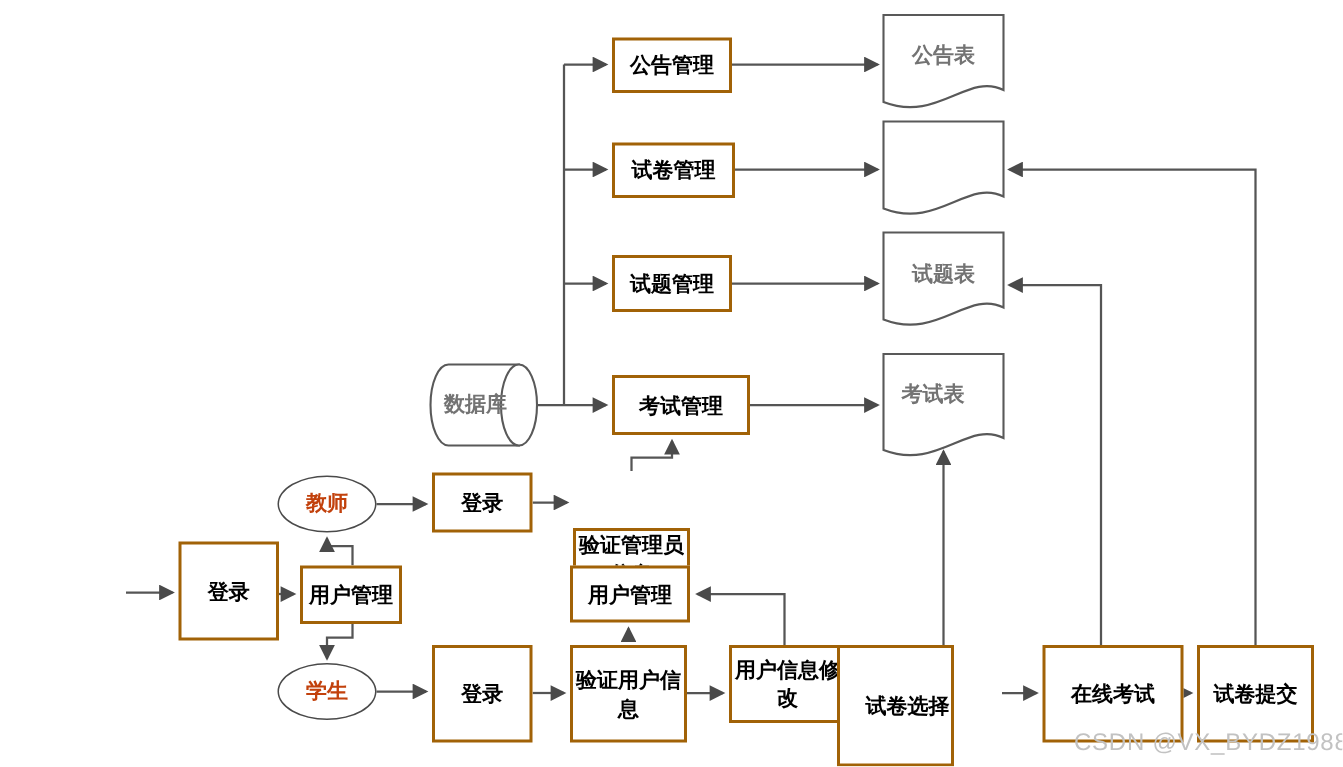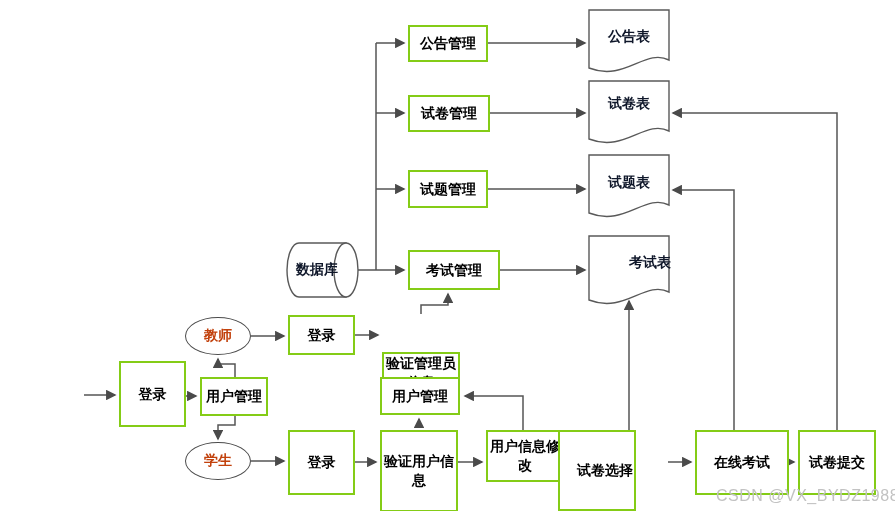"公告管理" .box { border: 2px solid #84cc16 -> 2px solid #a16207 }
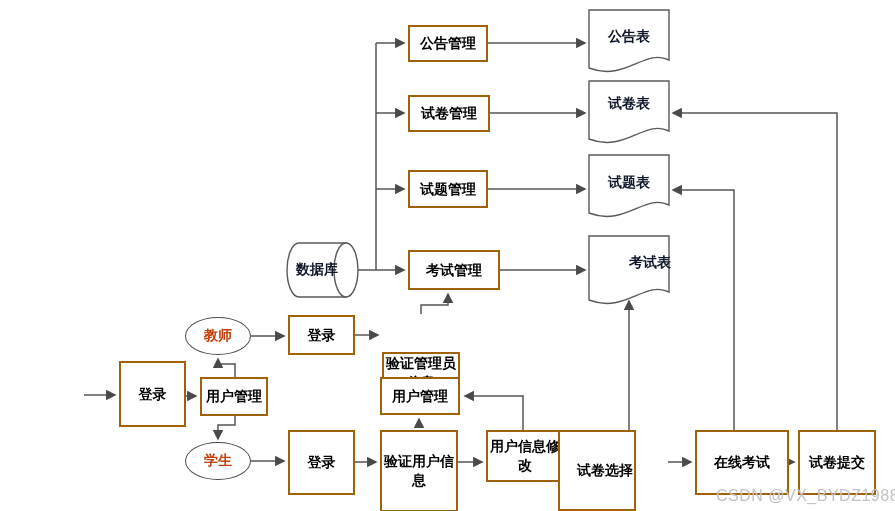"公告表" .freelab { color: #0f172a -> #737373 }
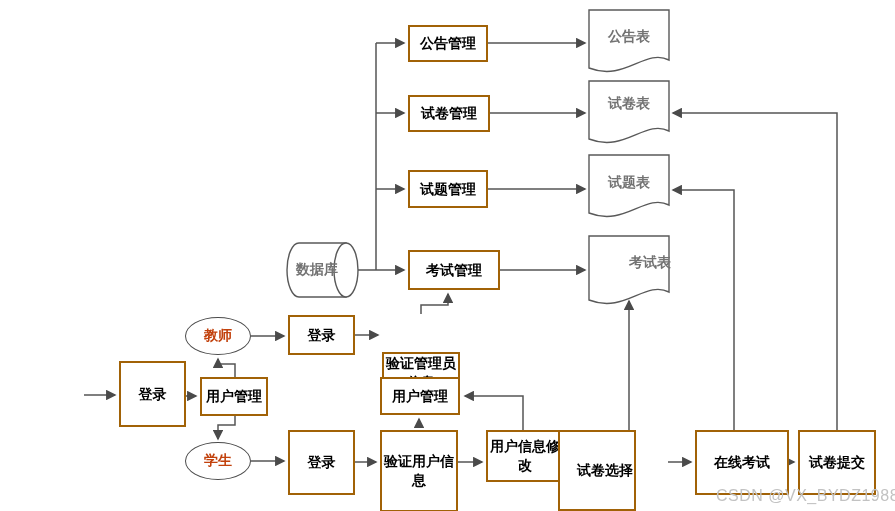"试卷表" div.freelab { html: <div> <span>试卷表</span> </div> -> none }
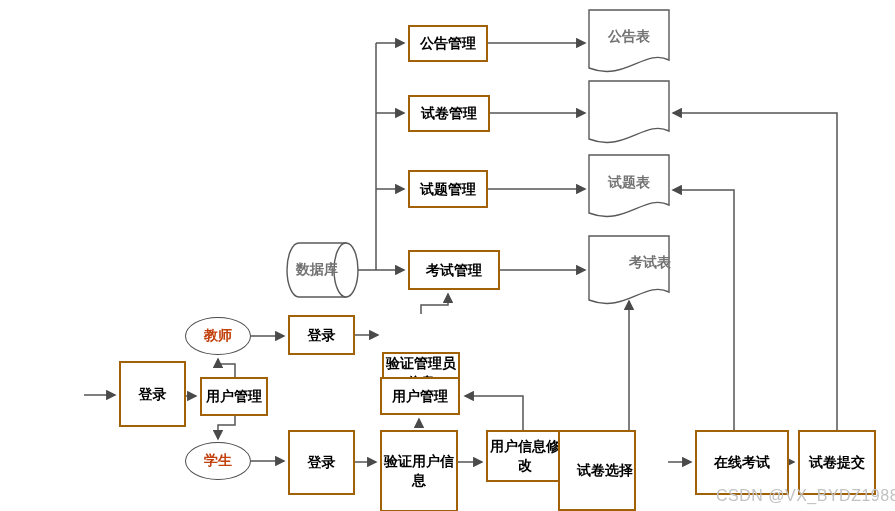"考试表" div.freelab { left: 618px -> 590px }
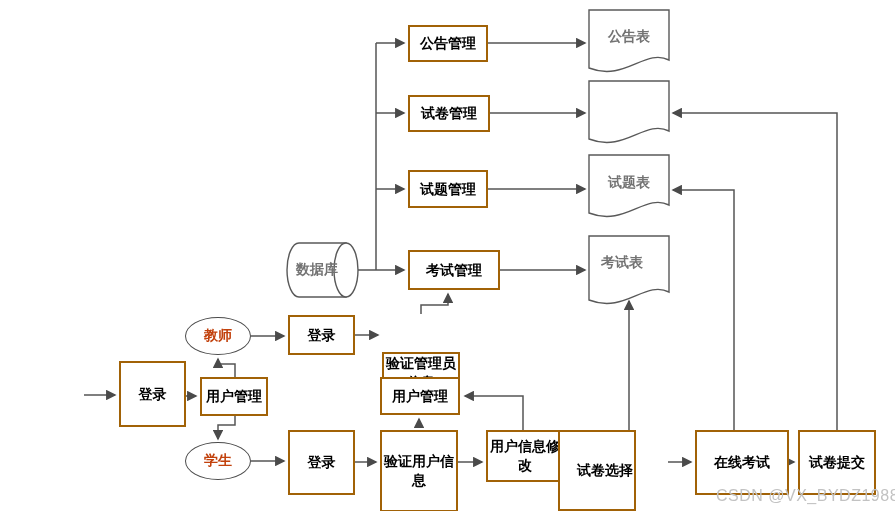"验证用户信息" div.box { height: 82px -> 65px }
